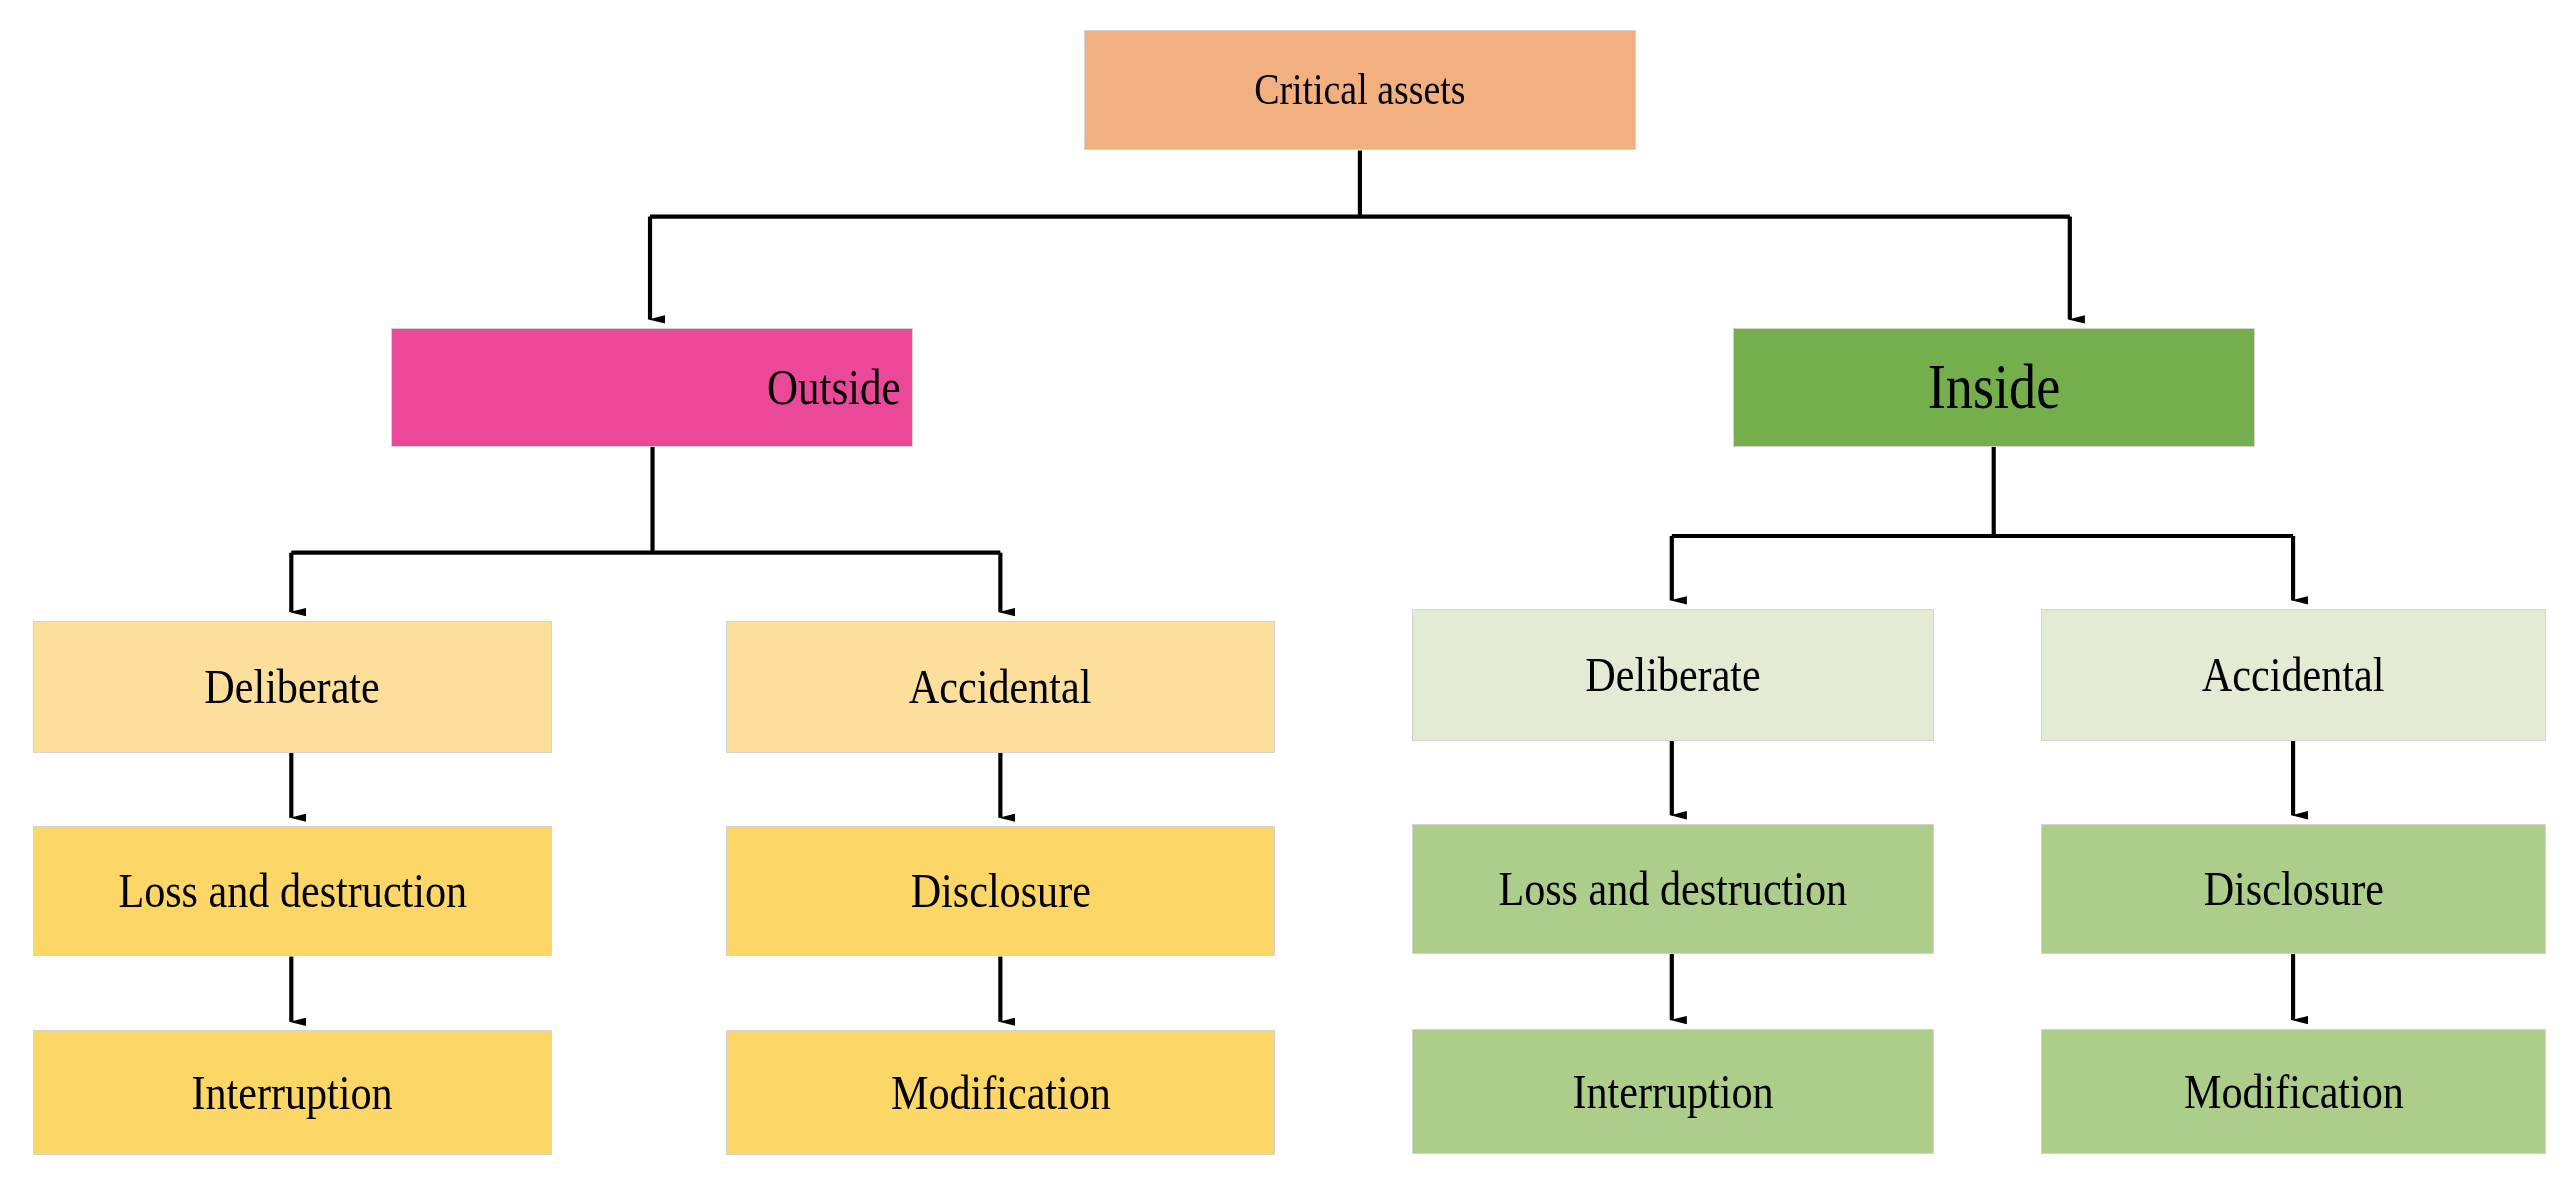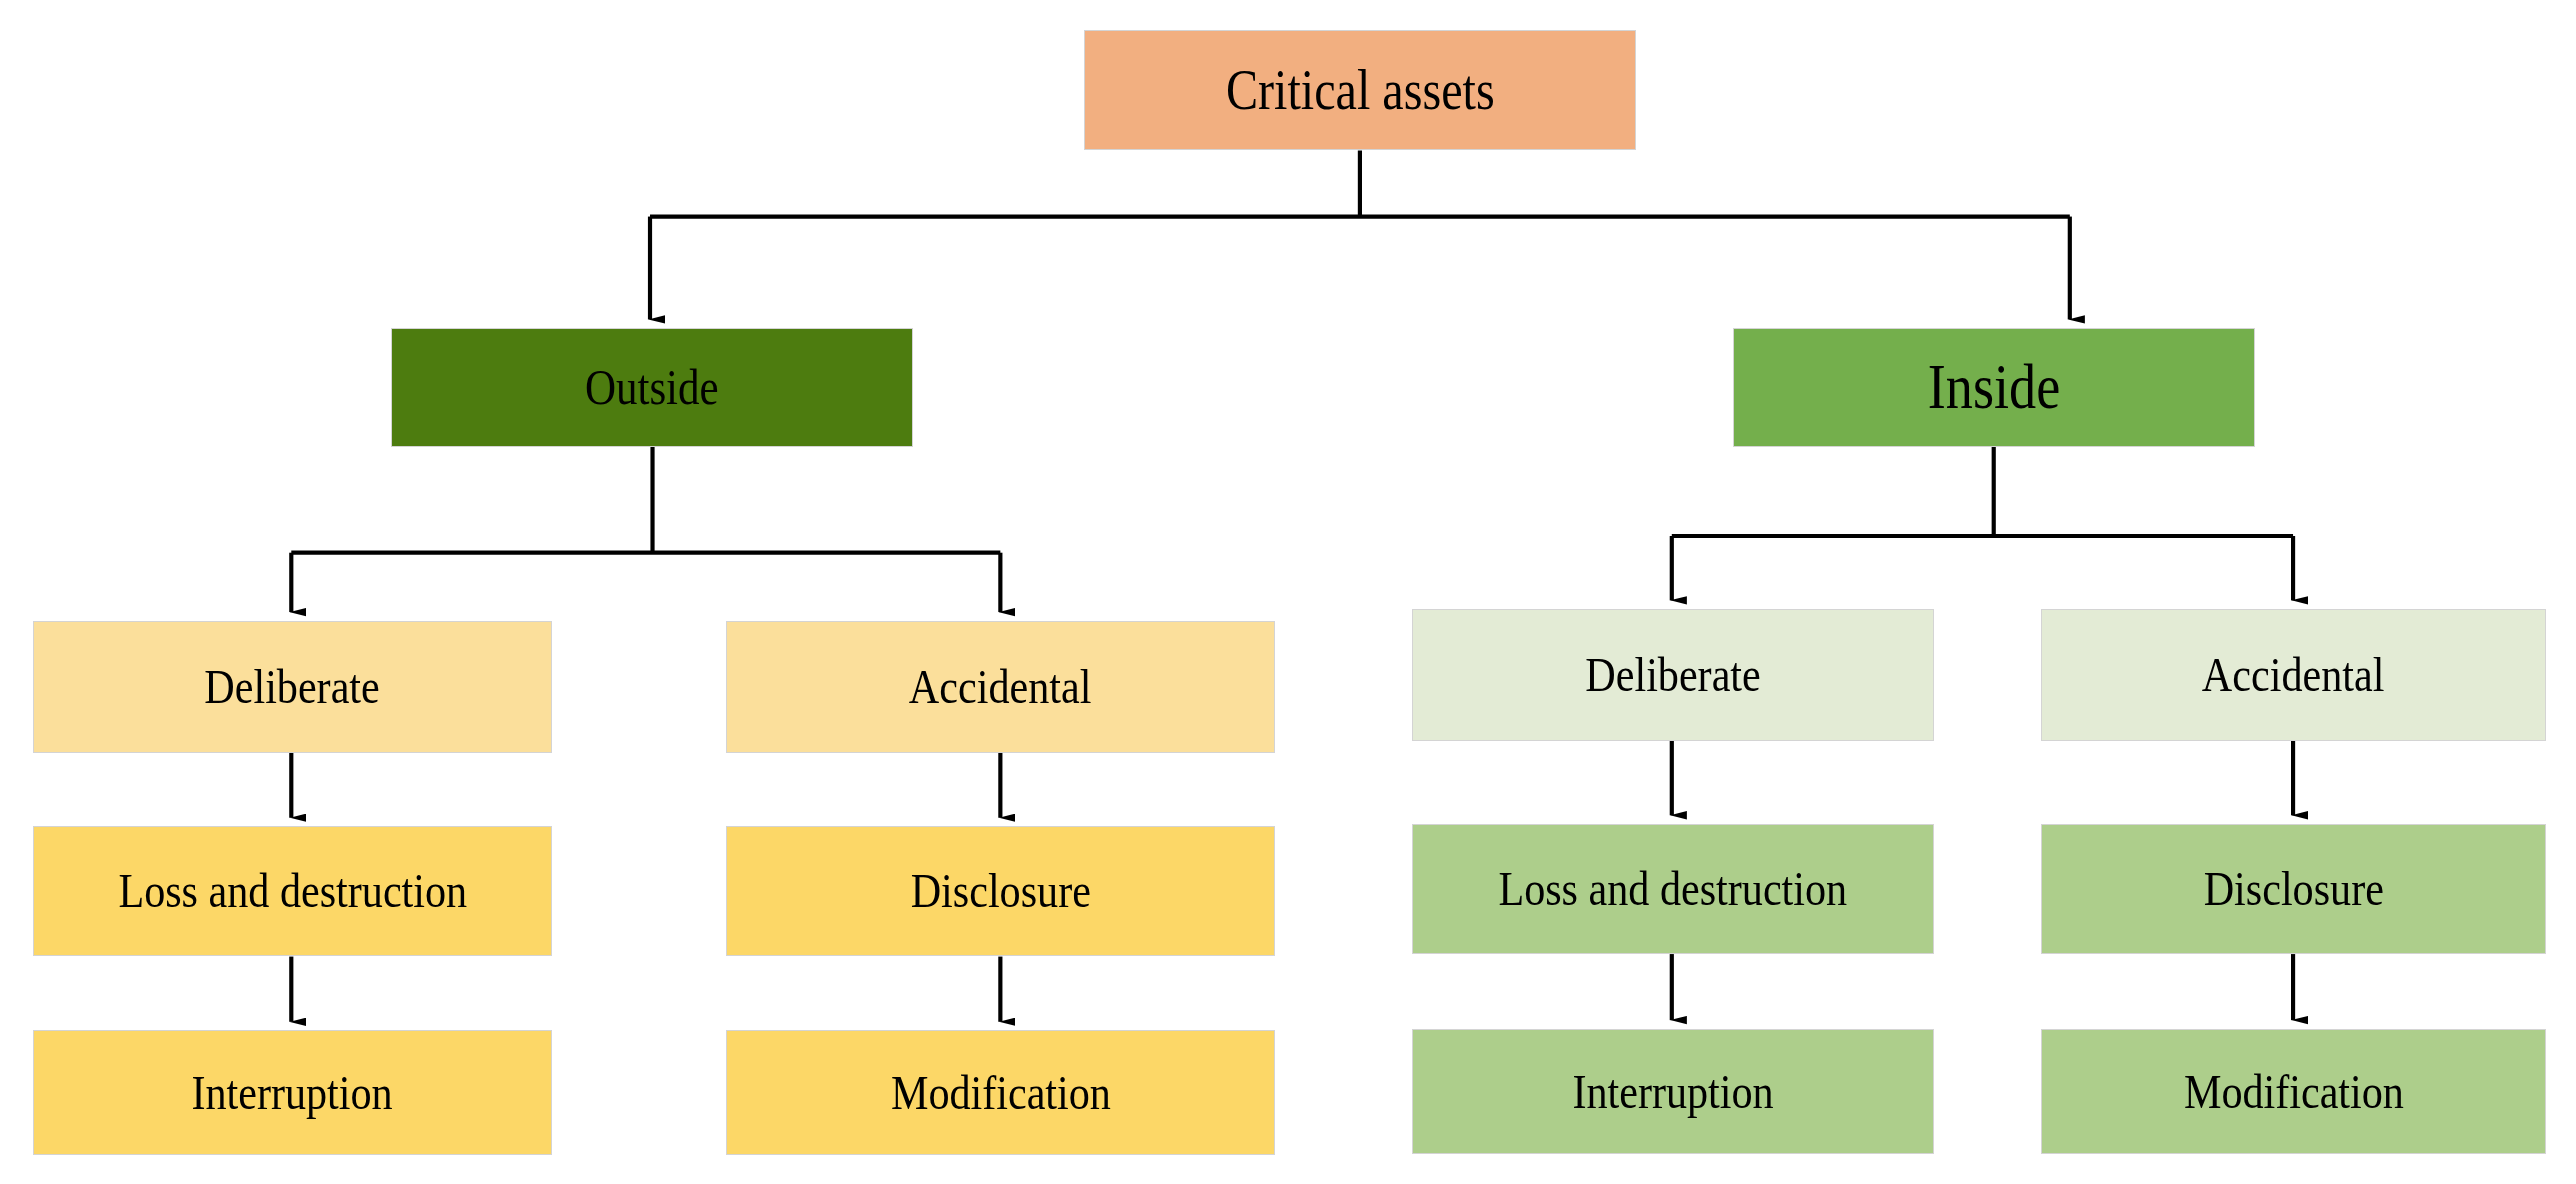"Critical assets" #node-root { font-size: 56px -> 44px }
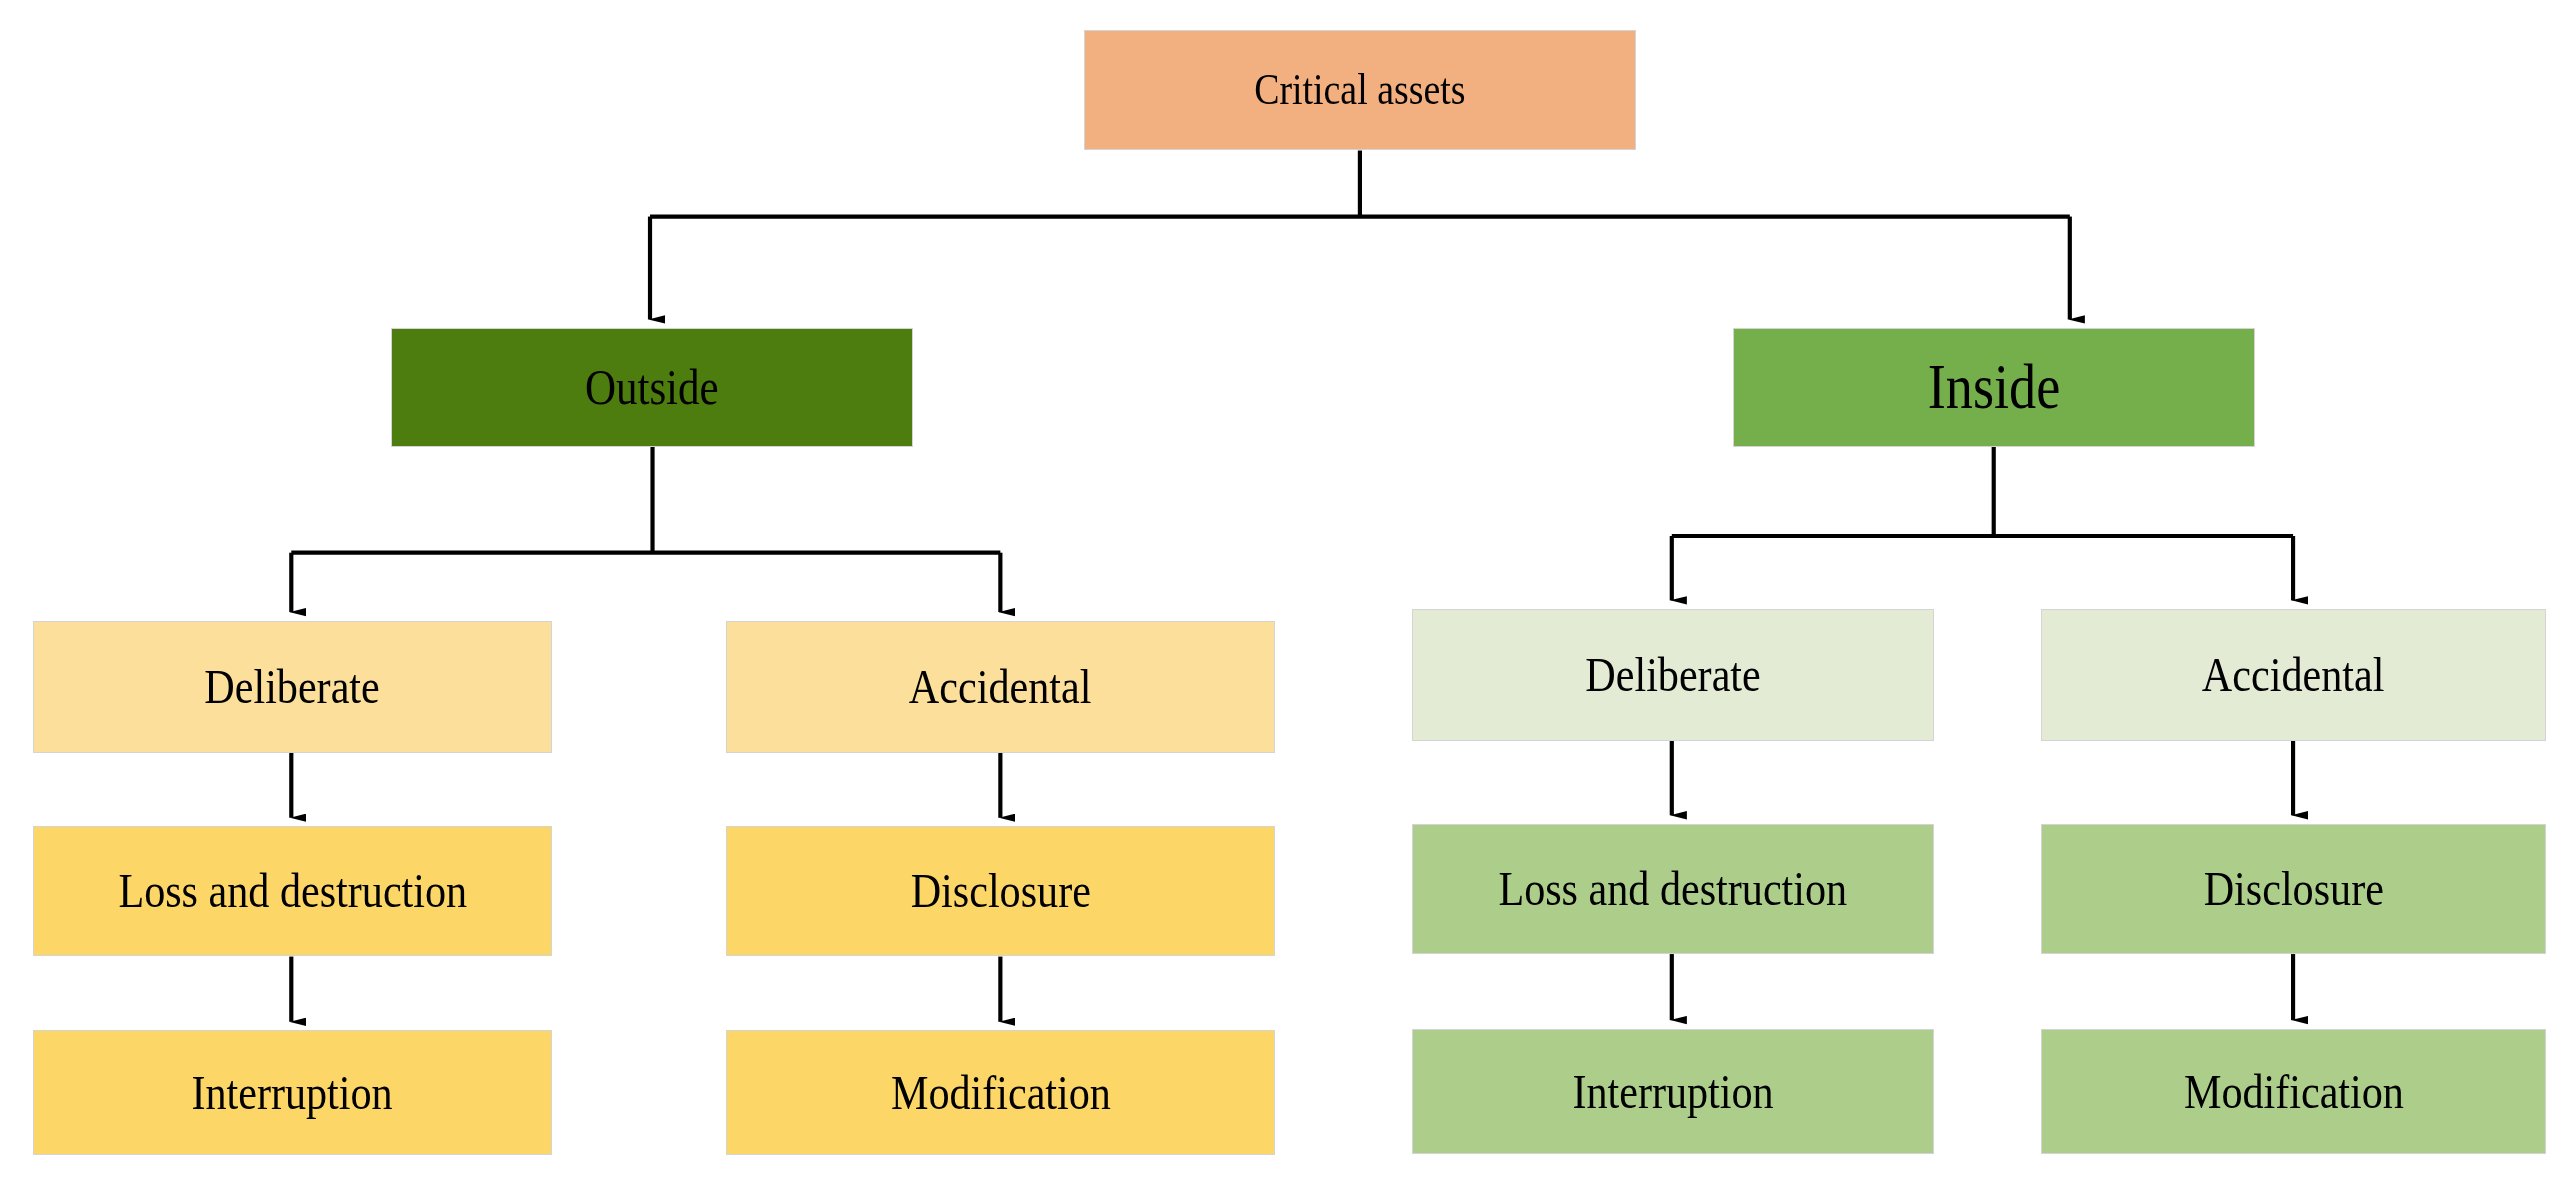"Outside" div.node { background-color: #4d7c0f -> #ec4899; justify-content: none -> flex-end }
